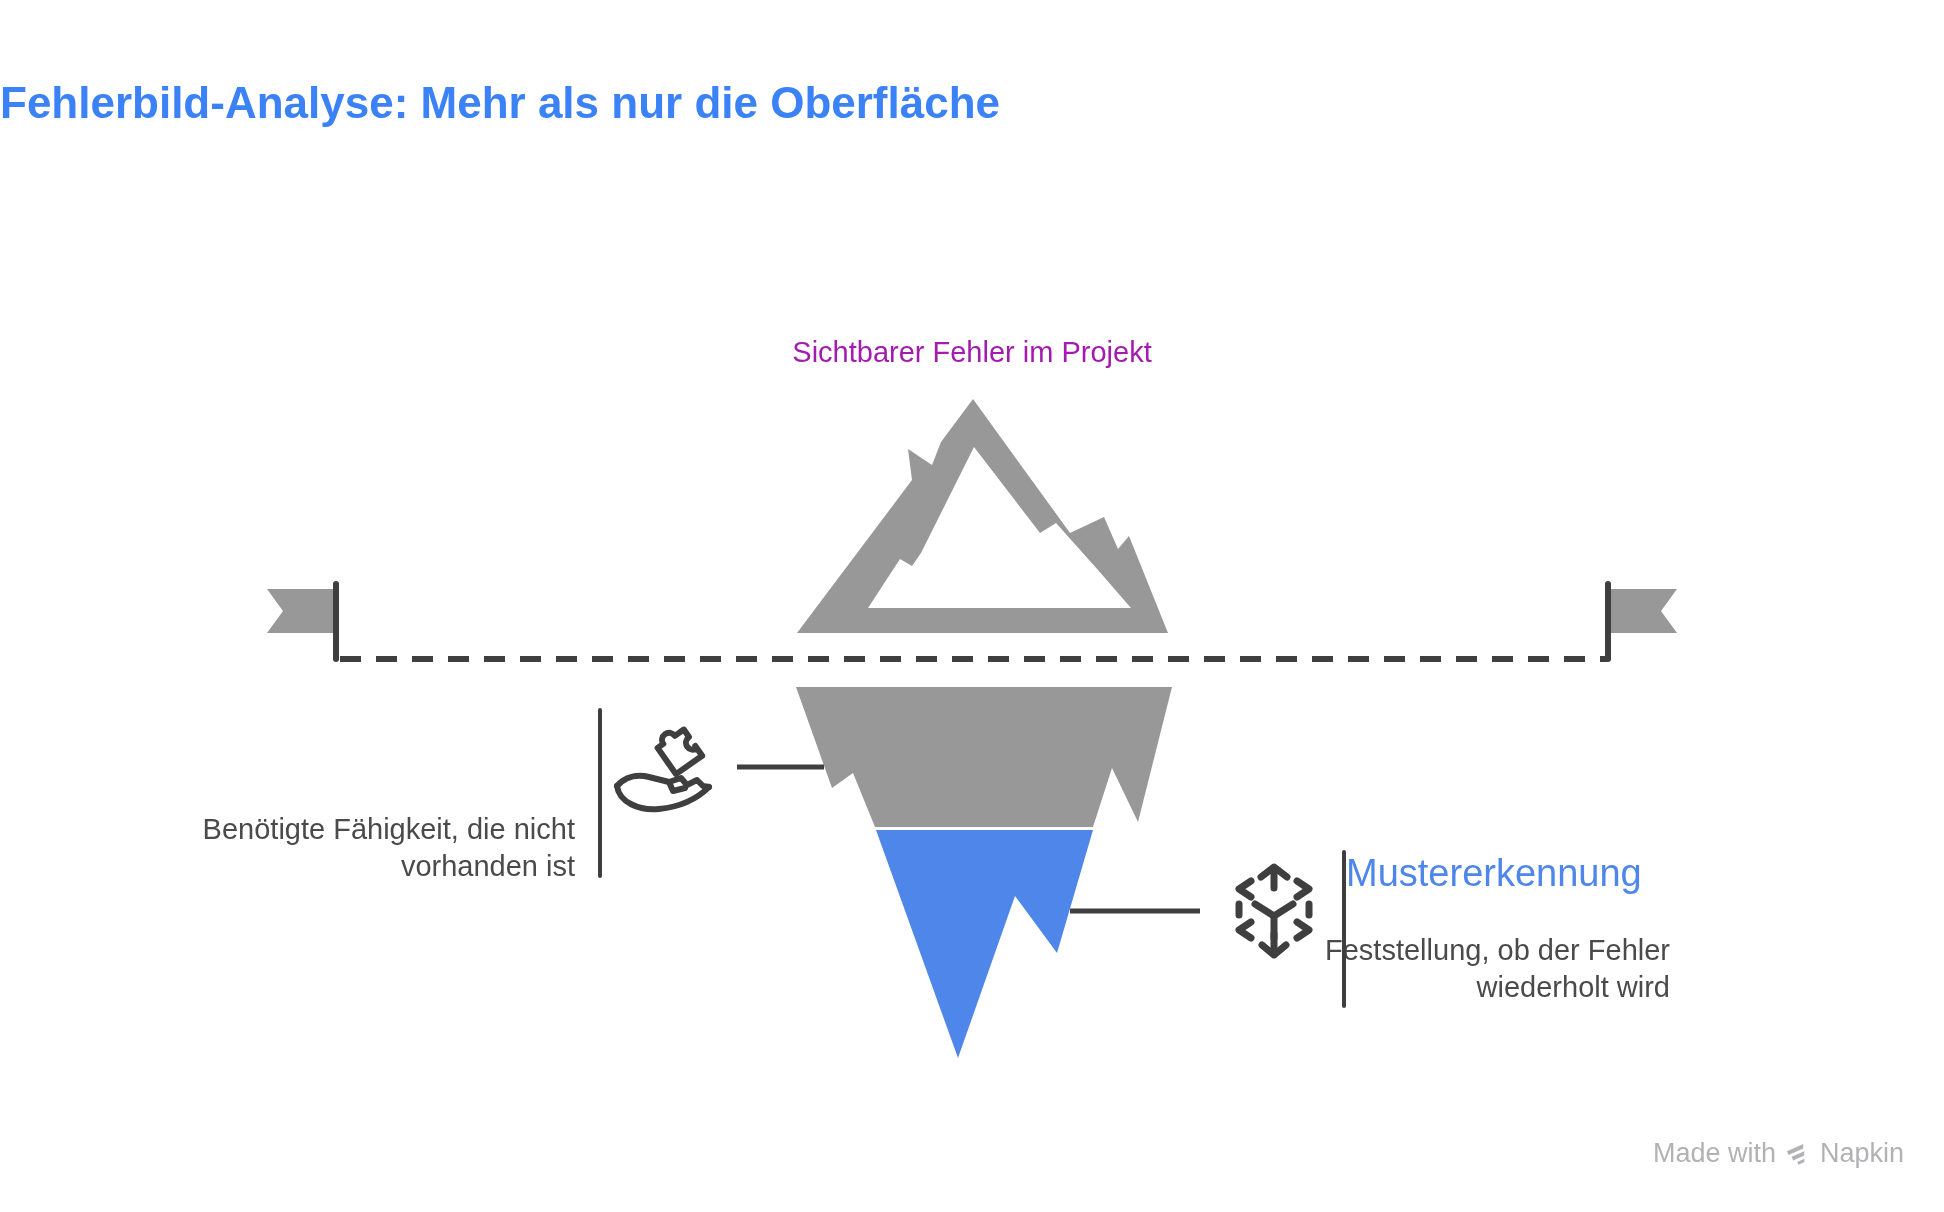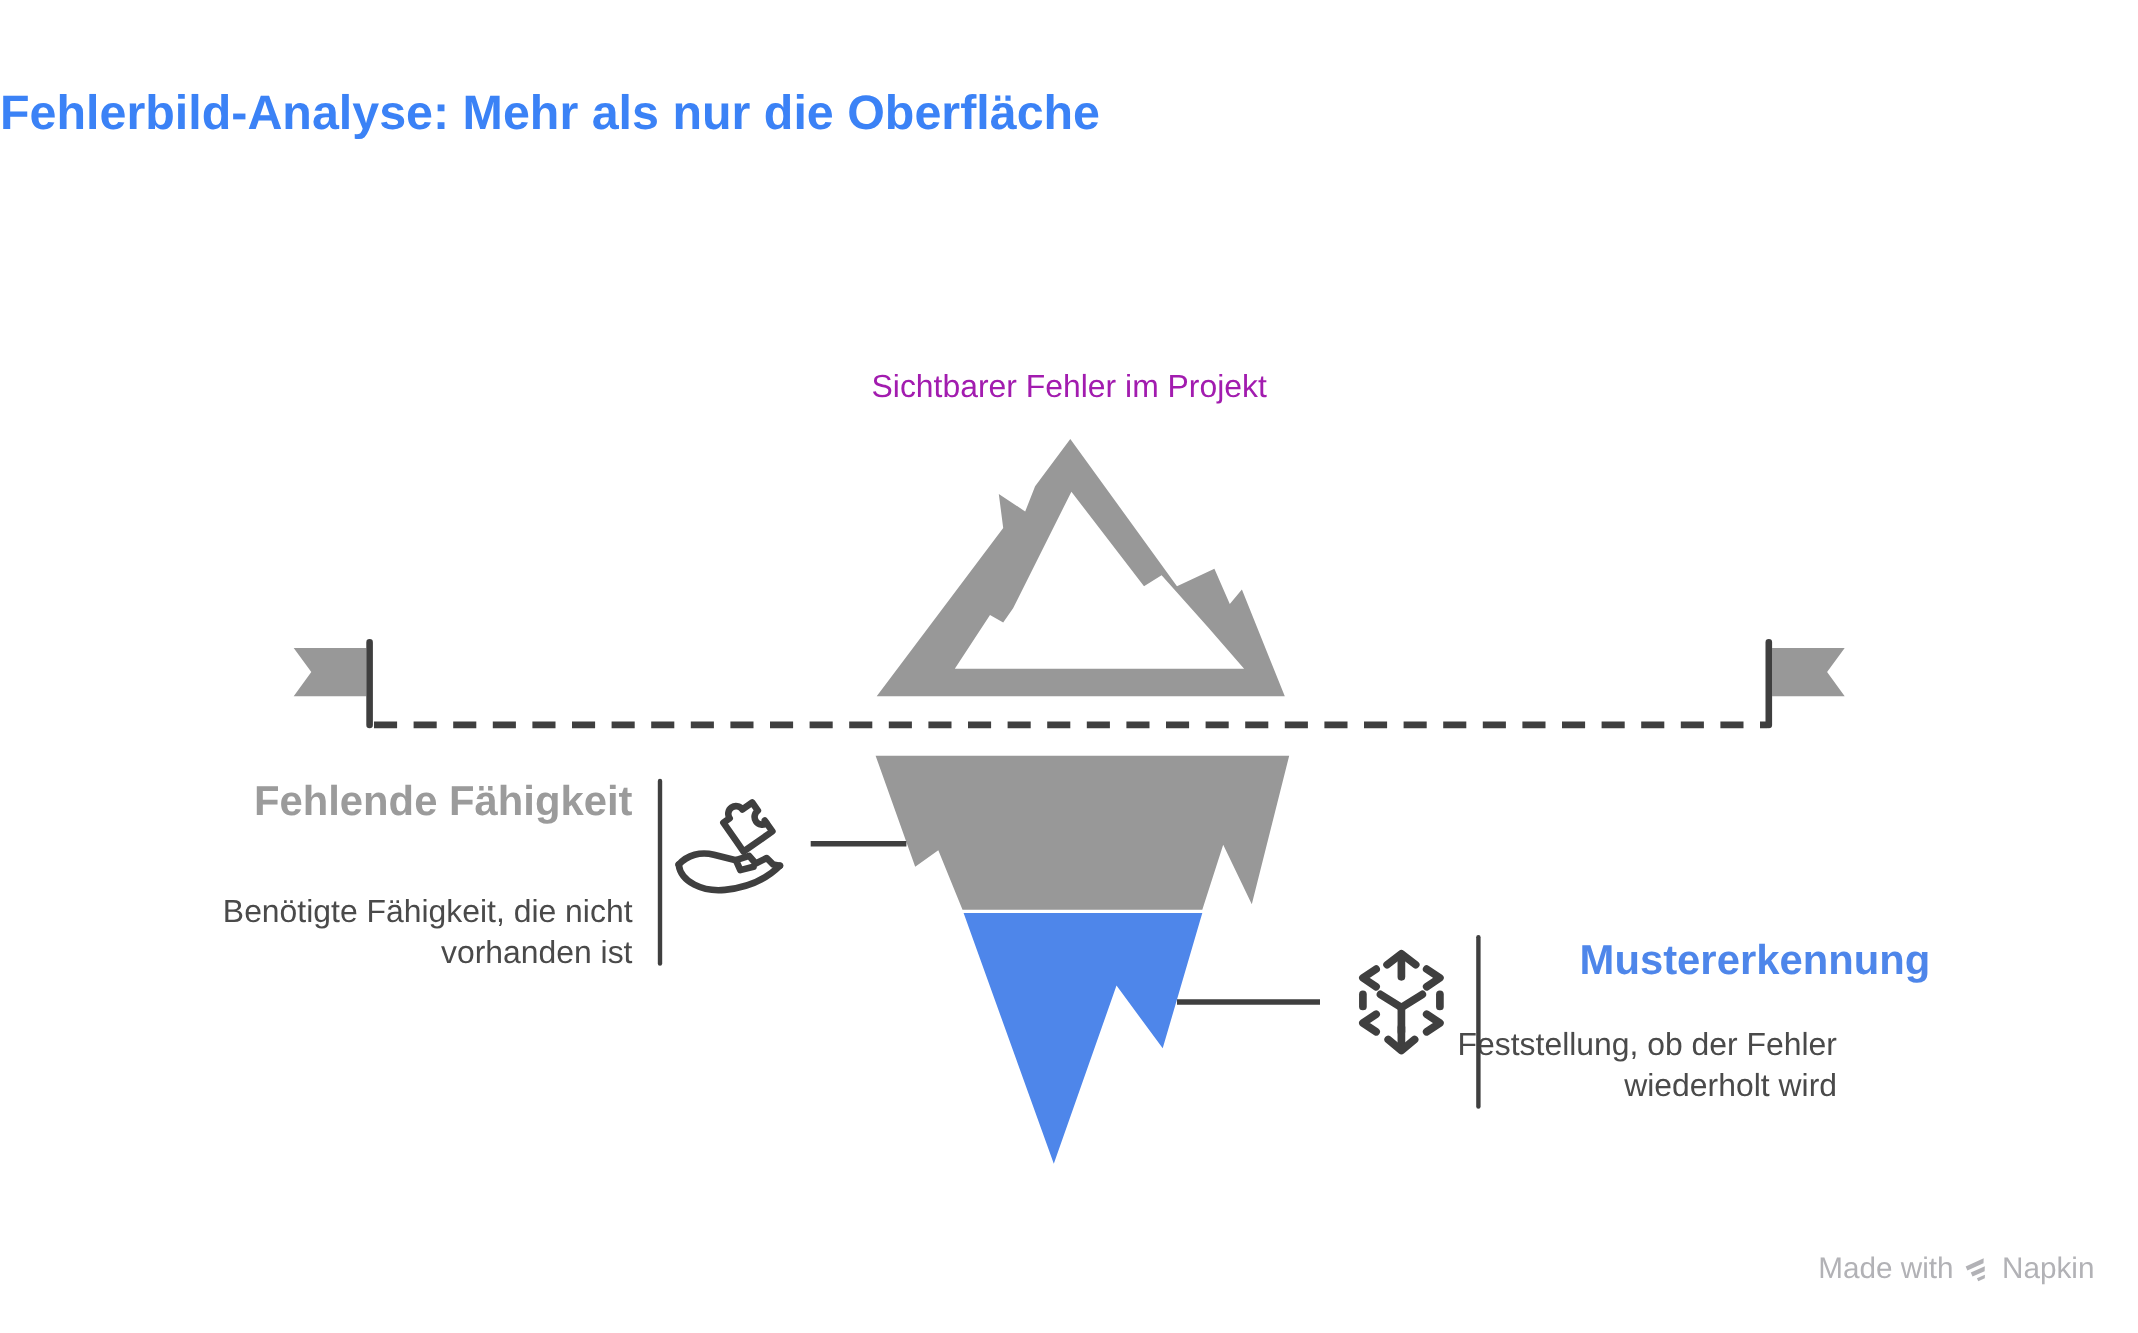"Fehlende Fähigkeit" div.left-heading { html: <div>Fehlende Fähigkeit</div> -> none }
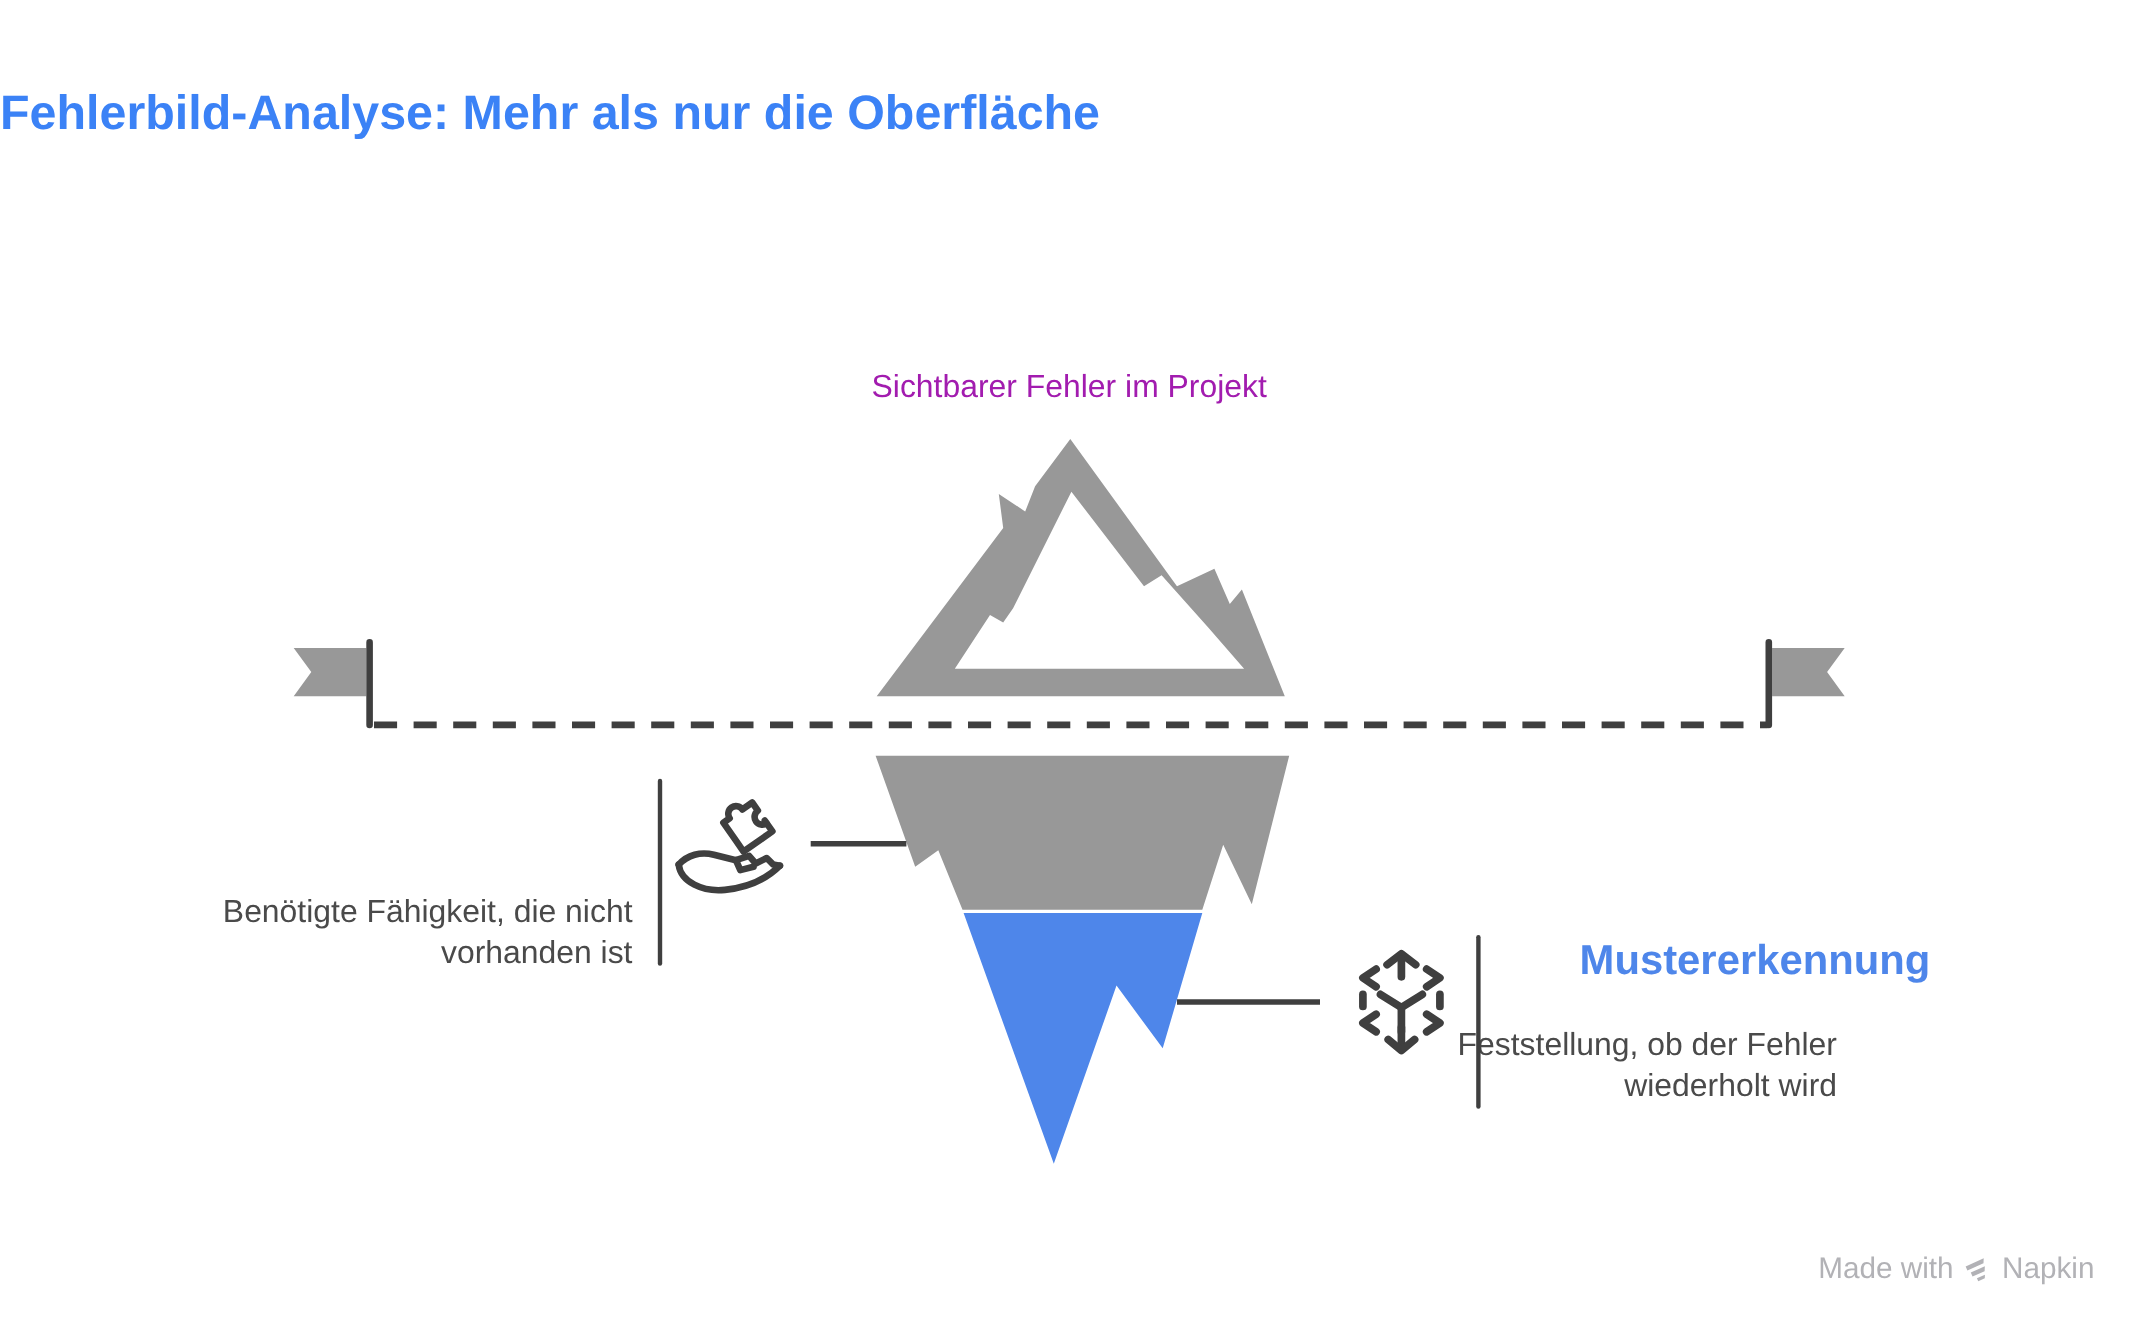"Mustererkennung" .right-heading { font-weight: bold -> normal; left: 1436px -> 1346px }
